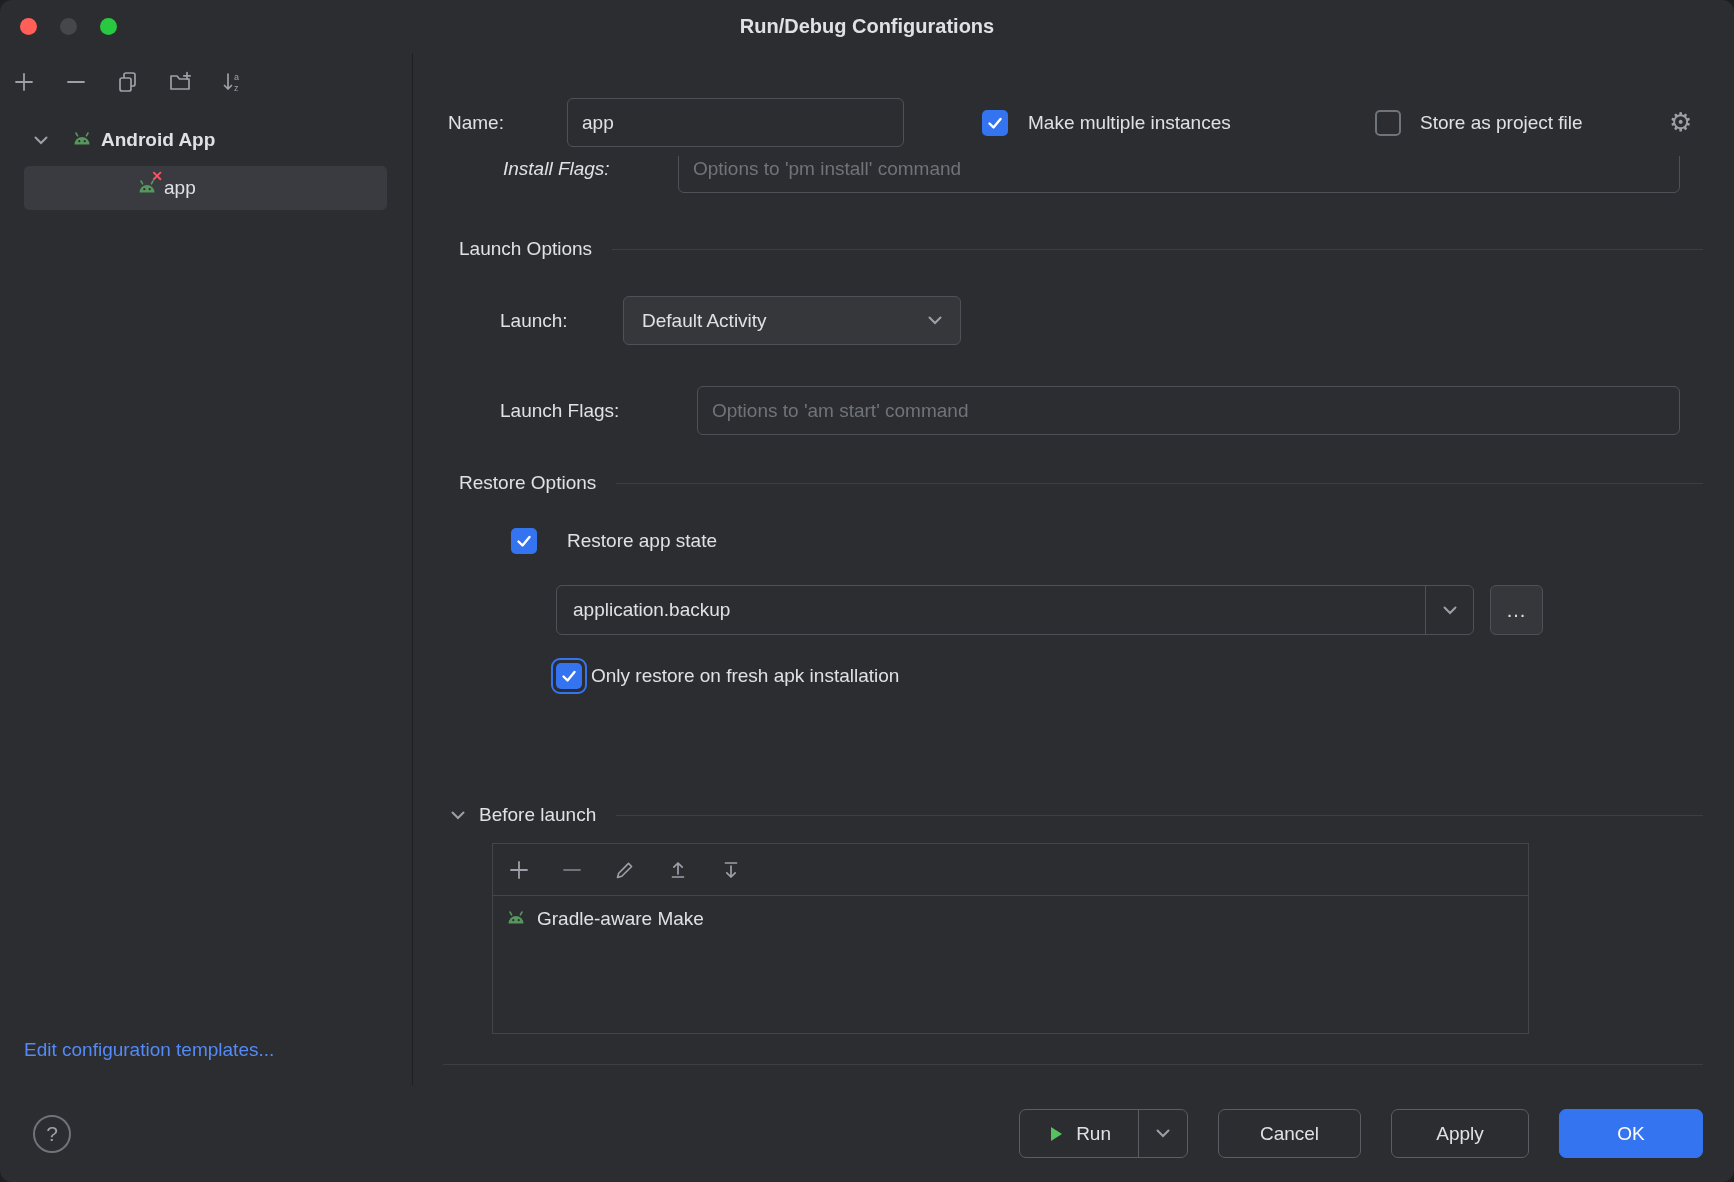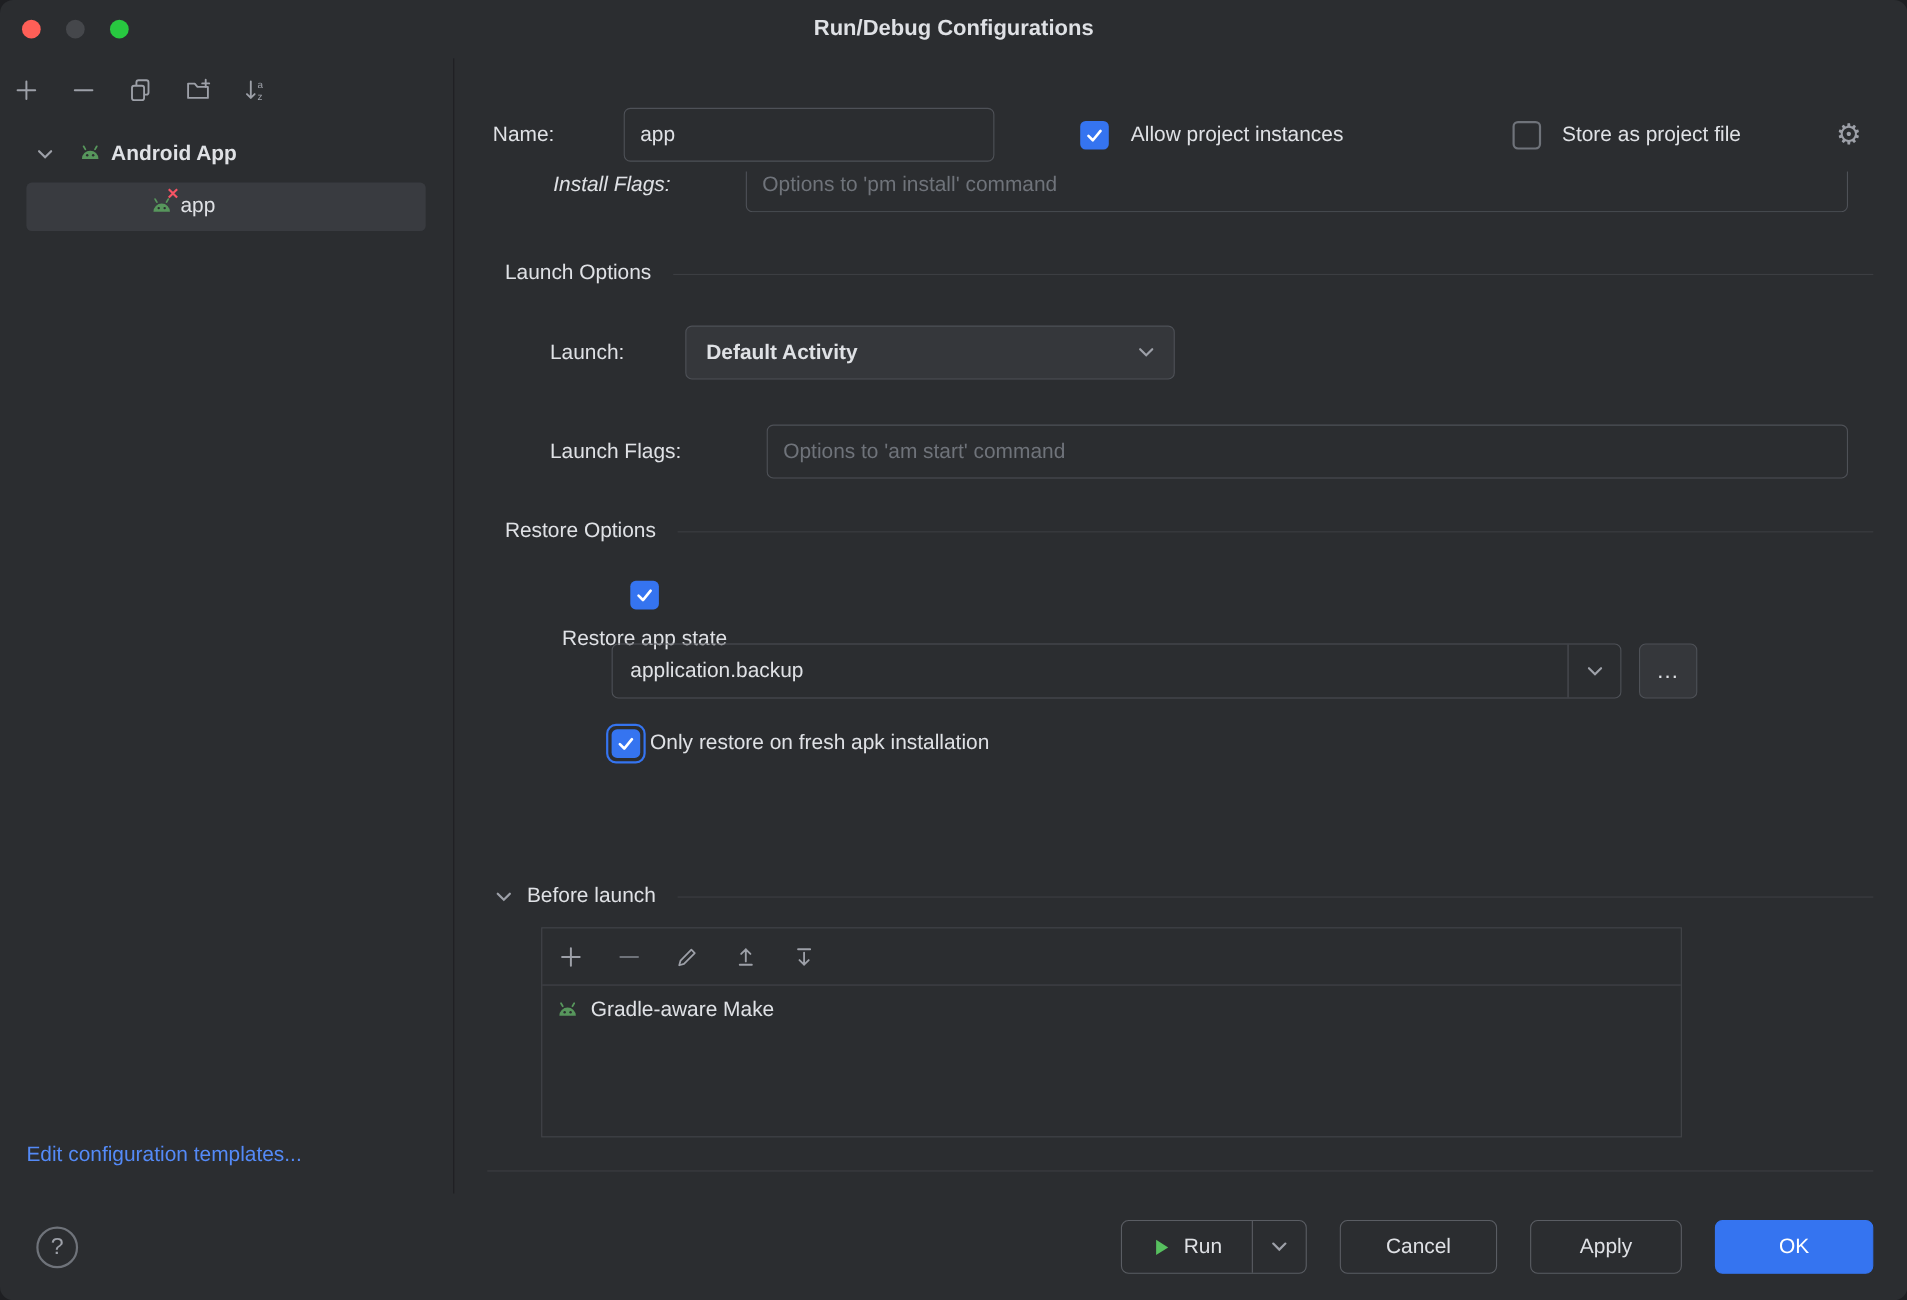"Allow project instances" div.cb-label { text: Allow project -> Make multiple }
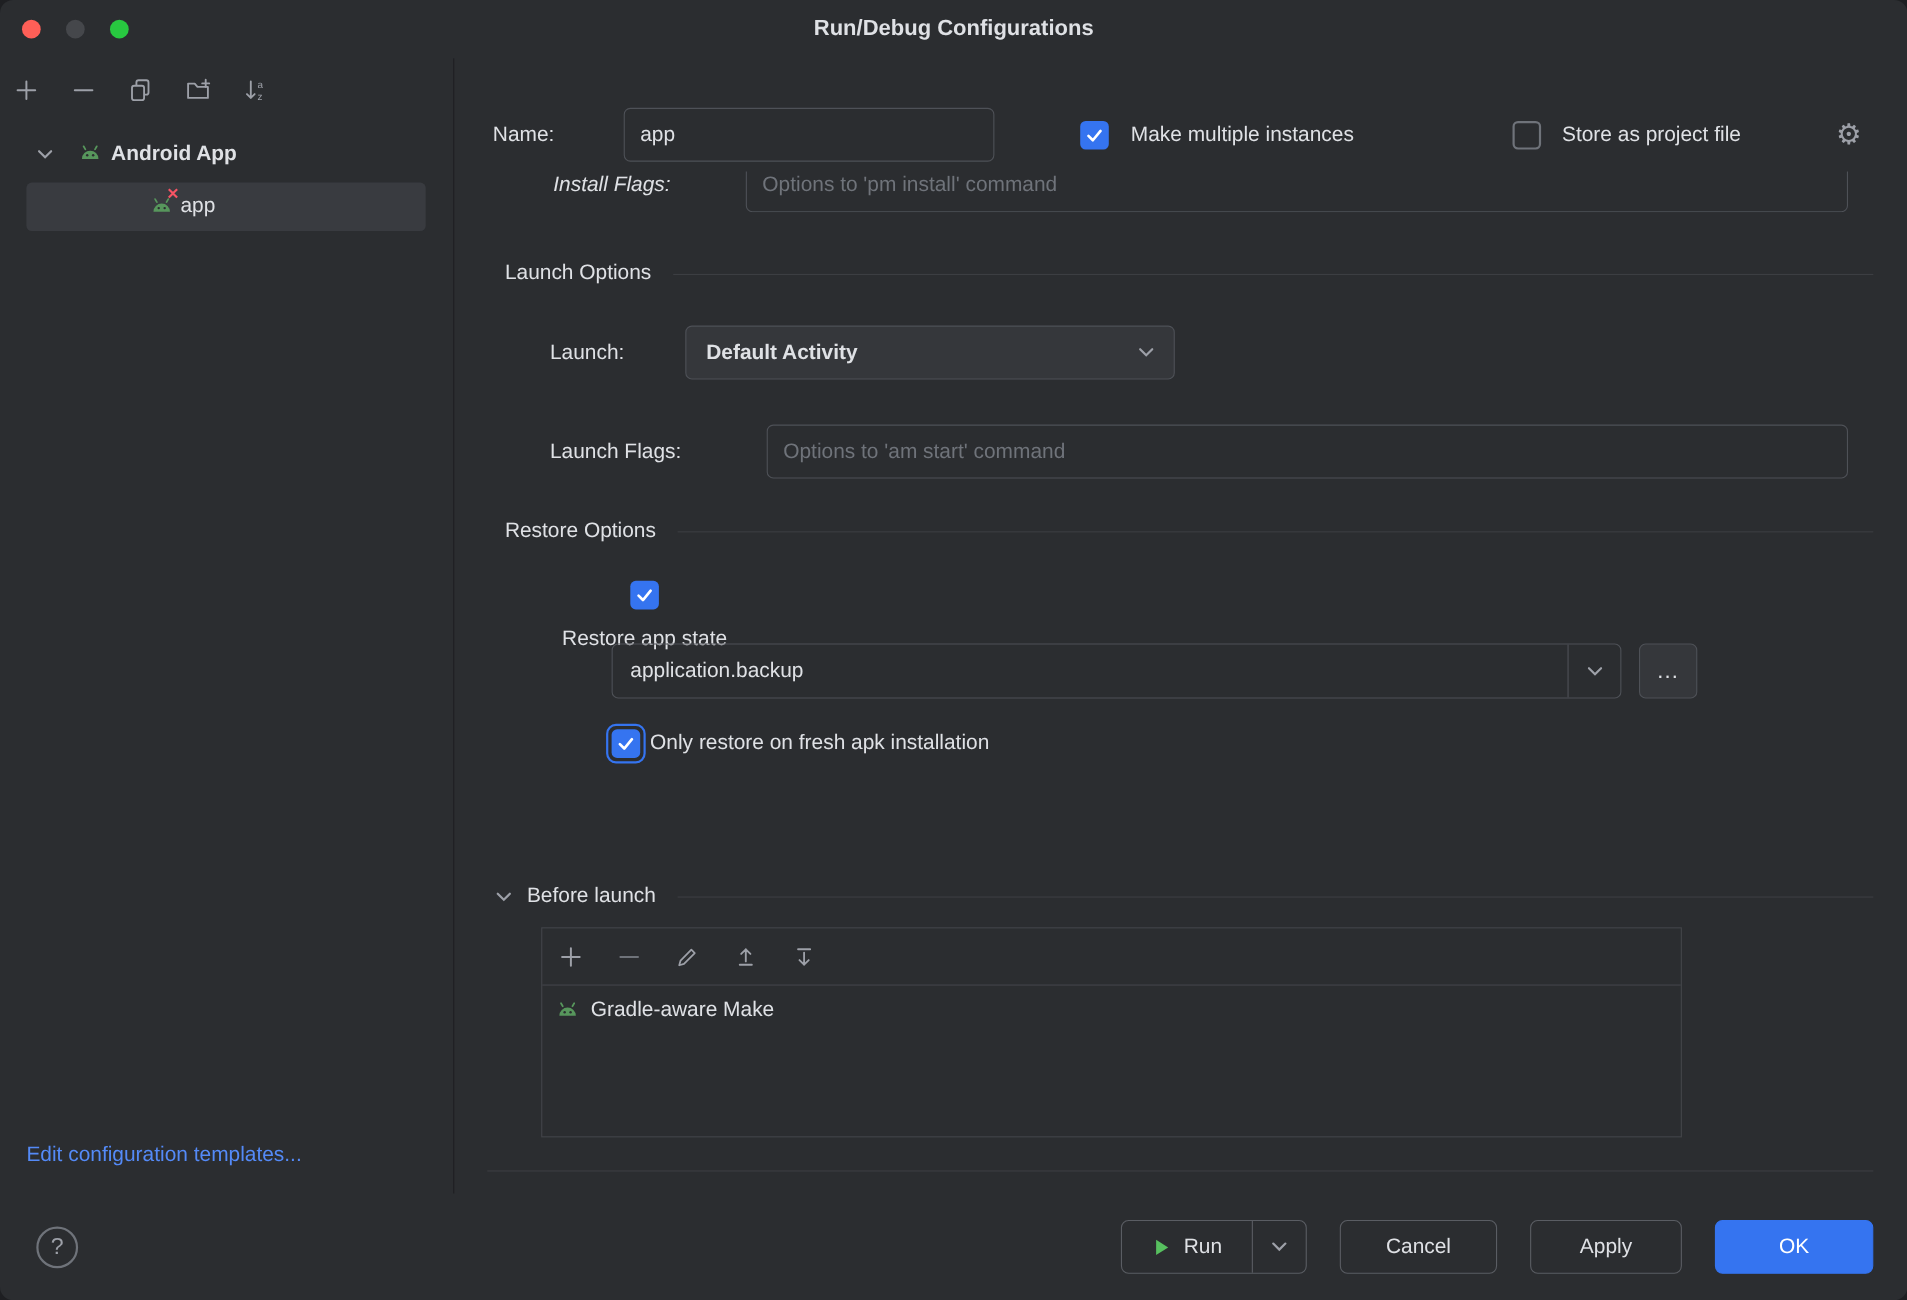"Default Activity" div.dropdown { font-weight: bold -> none; width: 445px -> 338px }
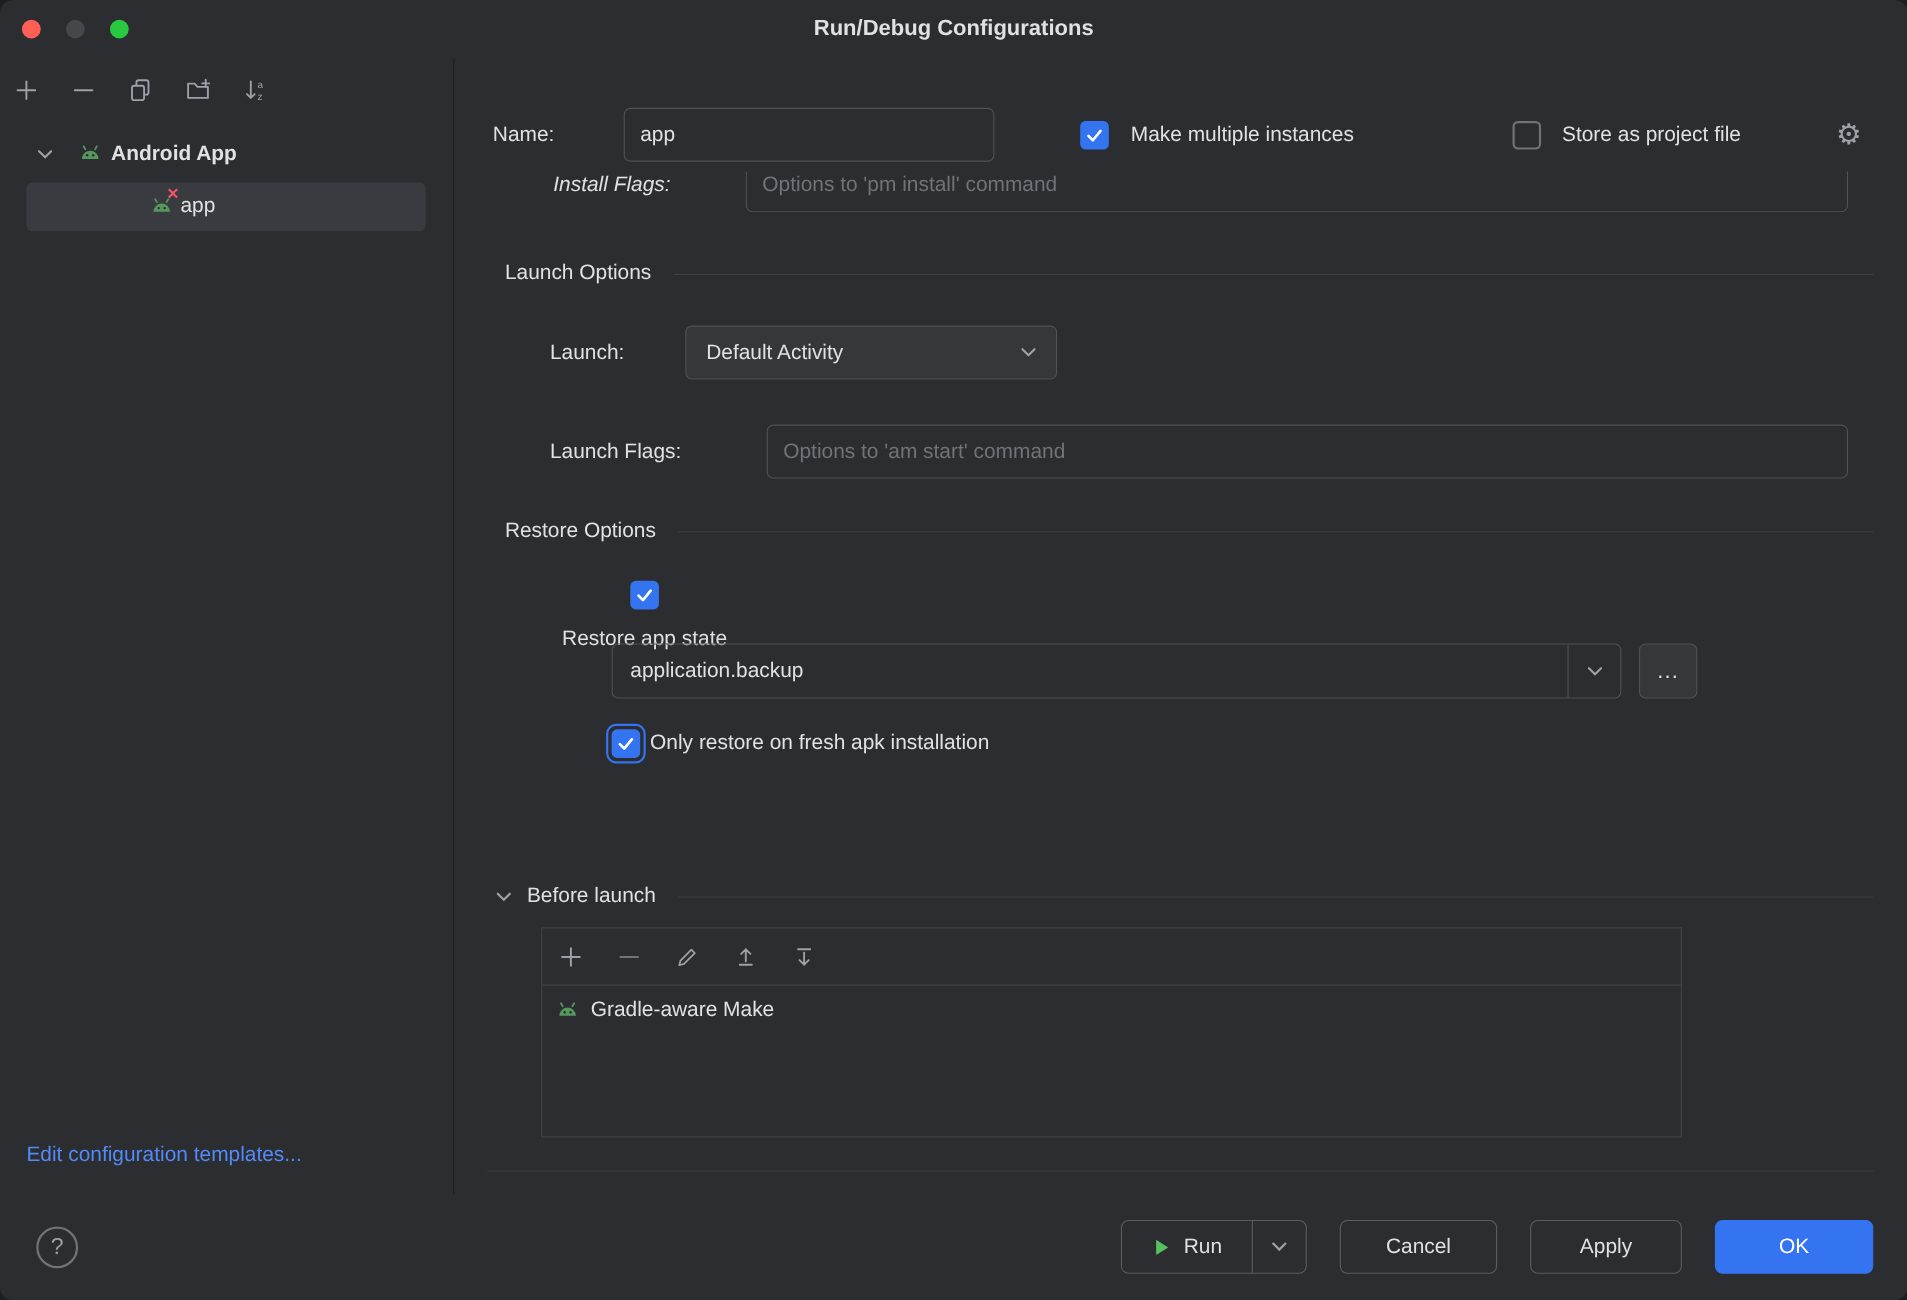"Restore app state" div.hrow { flex-direction: column -> none; gap: 16px -> 30px }
